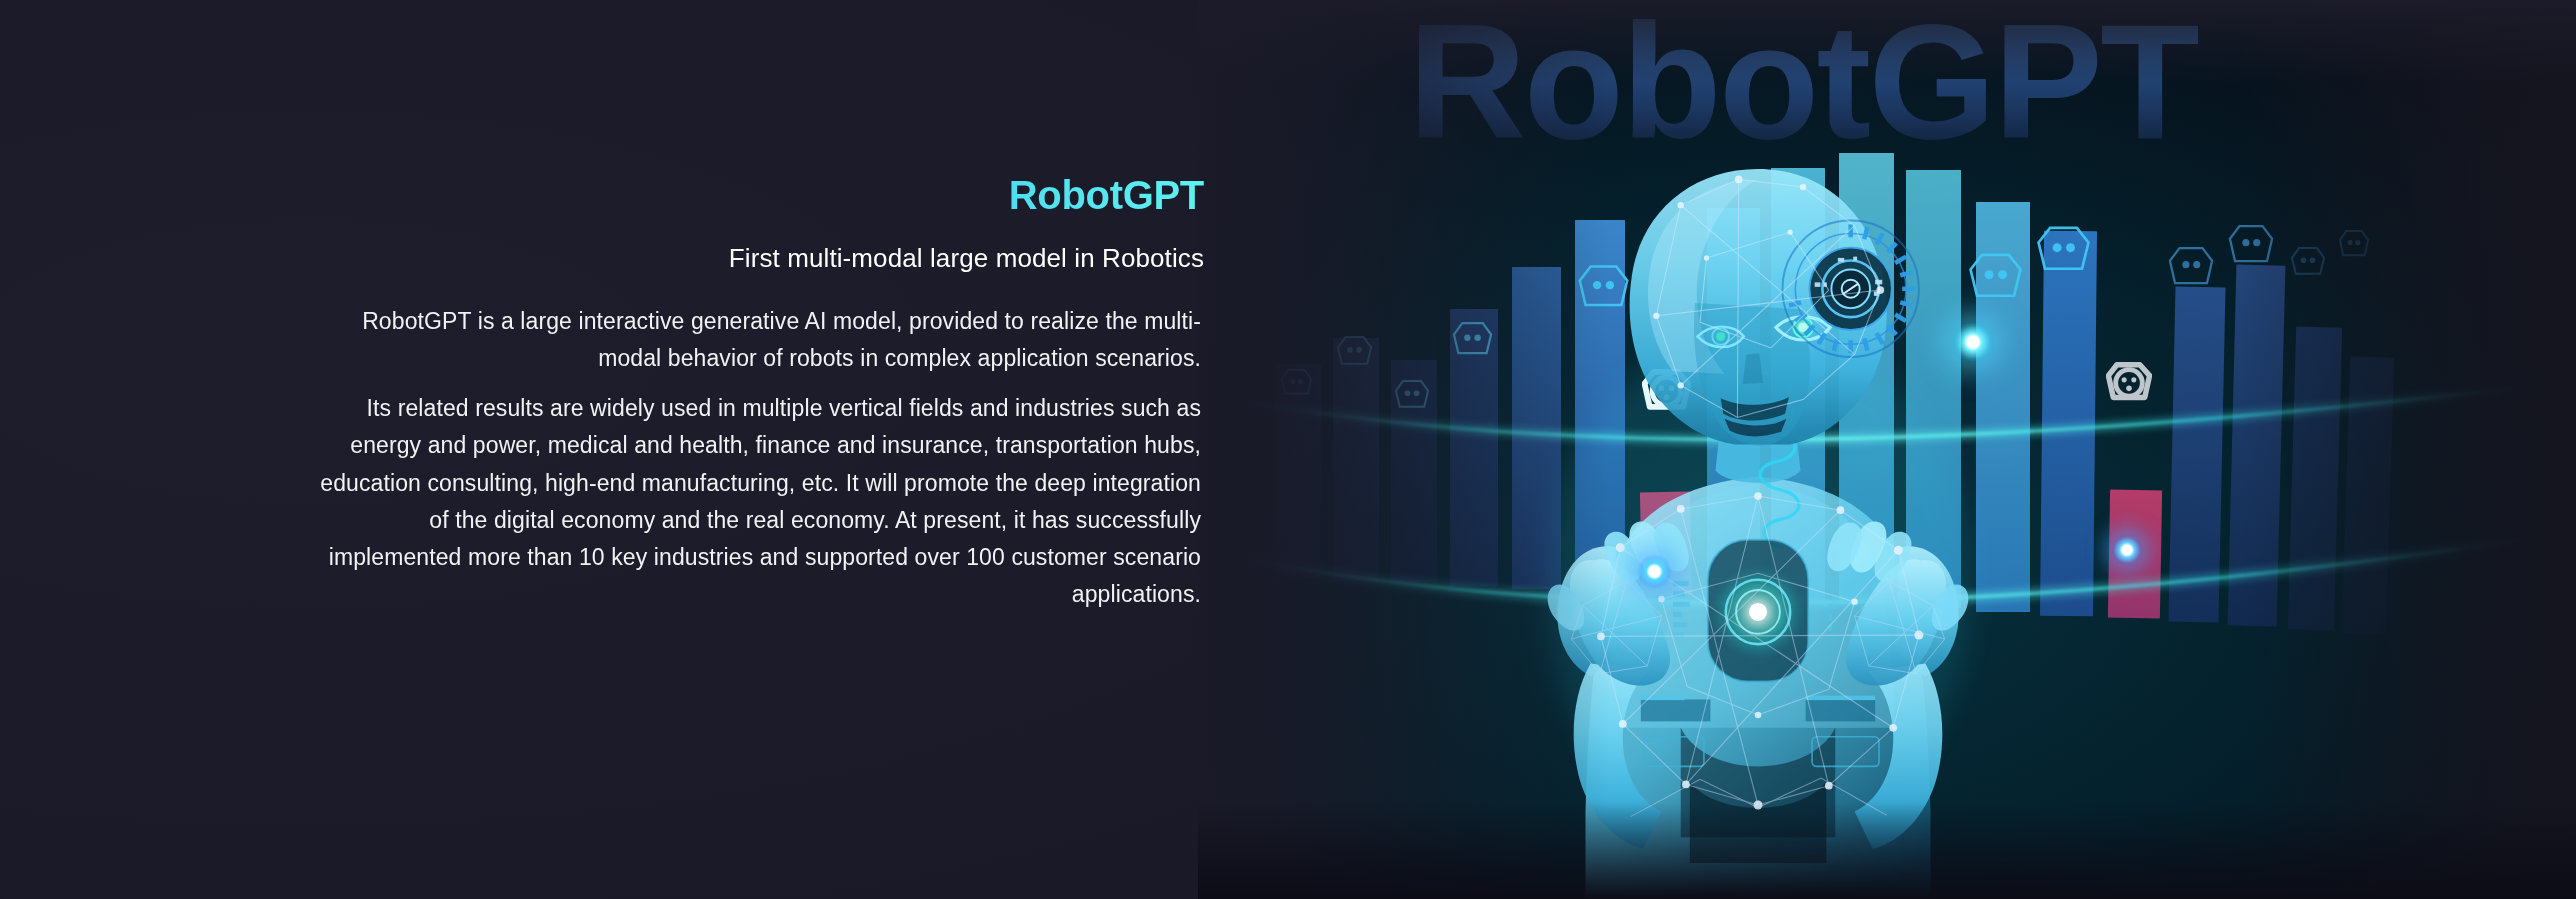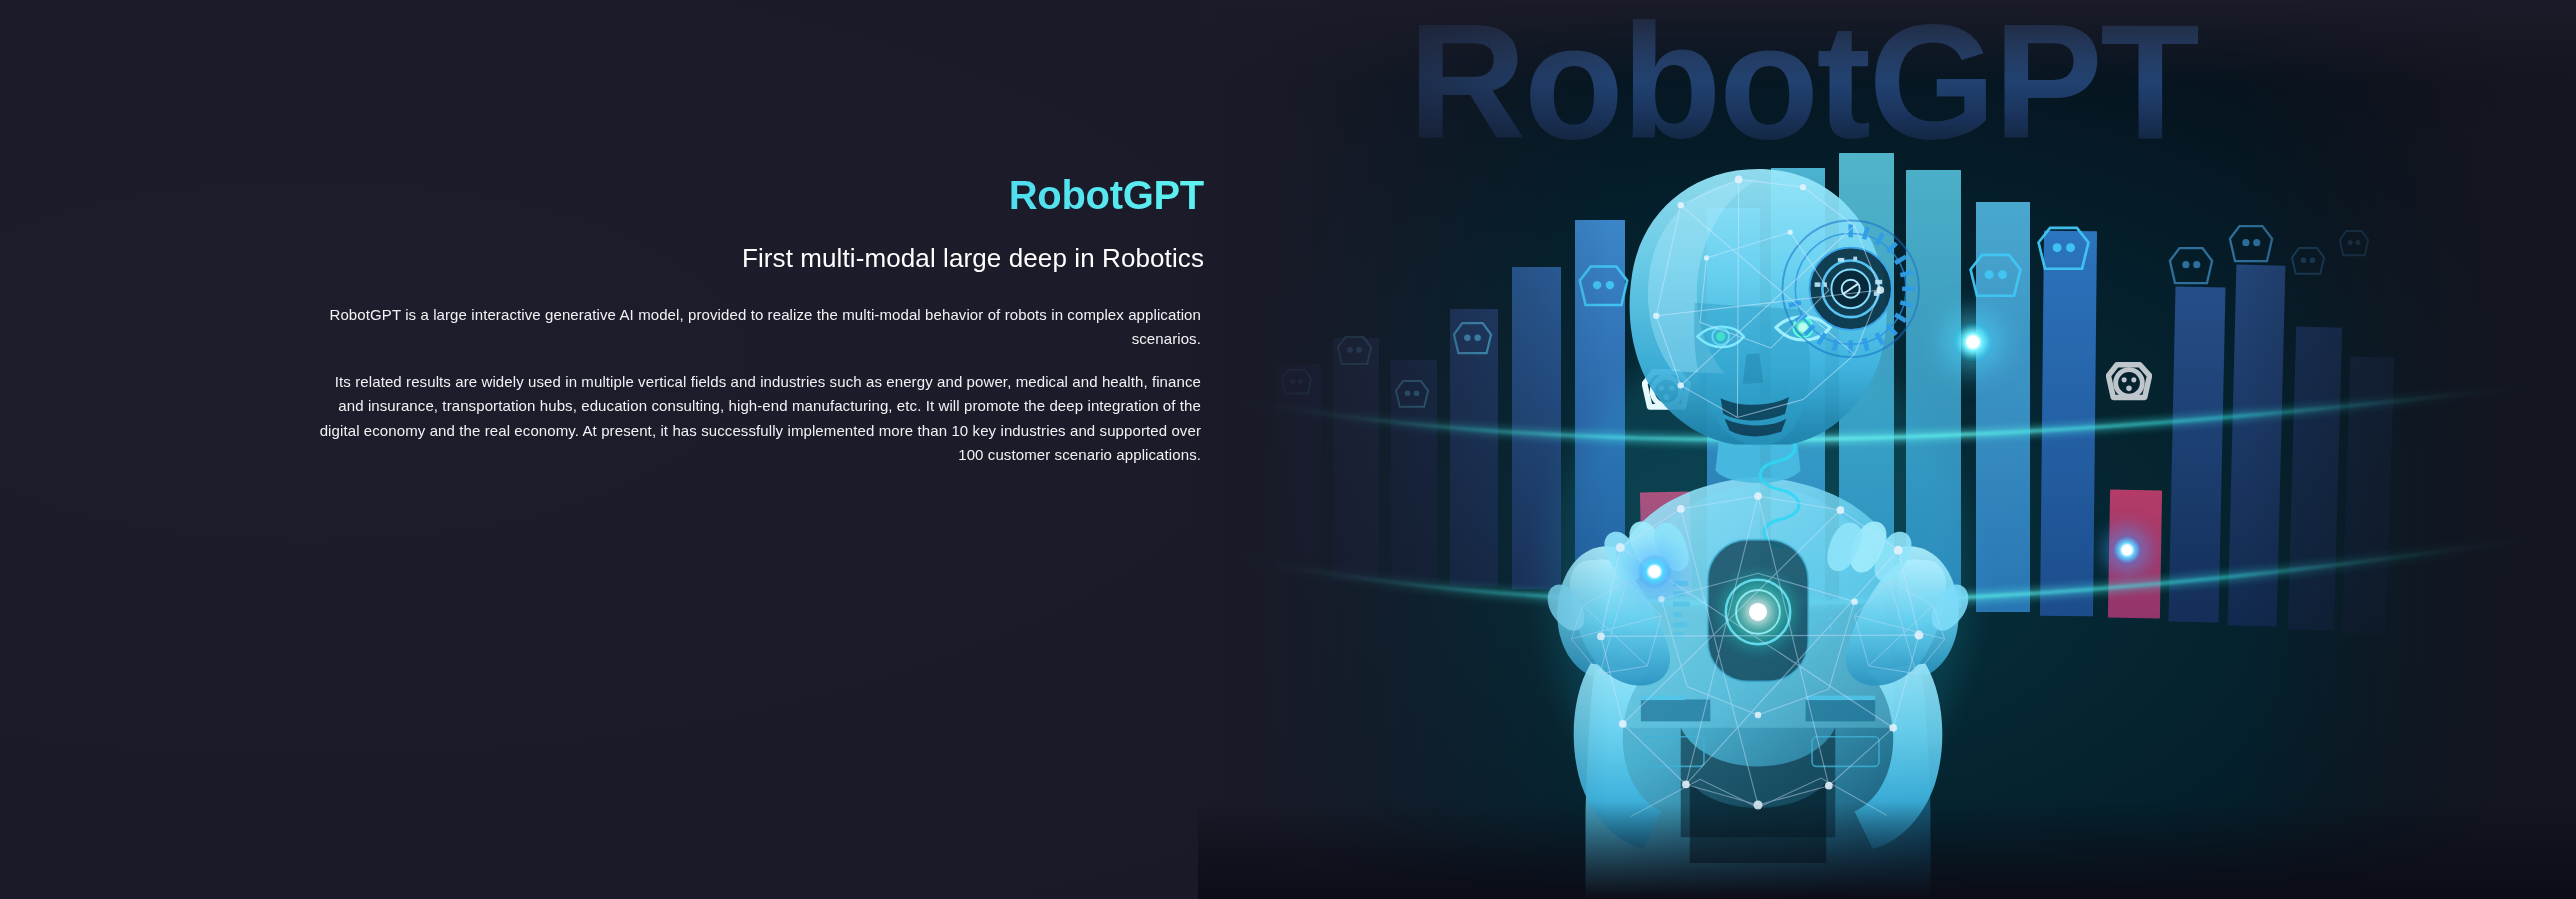"First multi-modal large deep in" div.tagline { text: deep -> model }
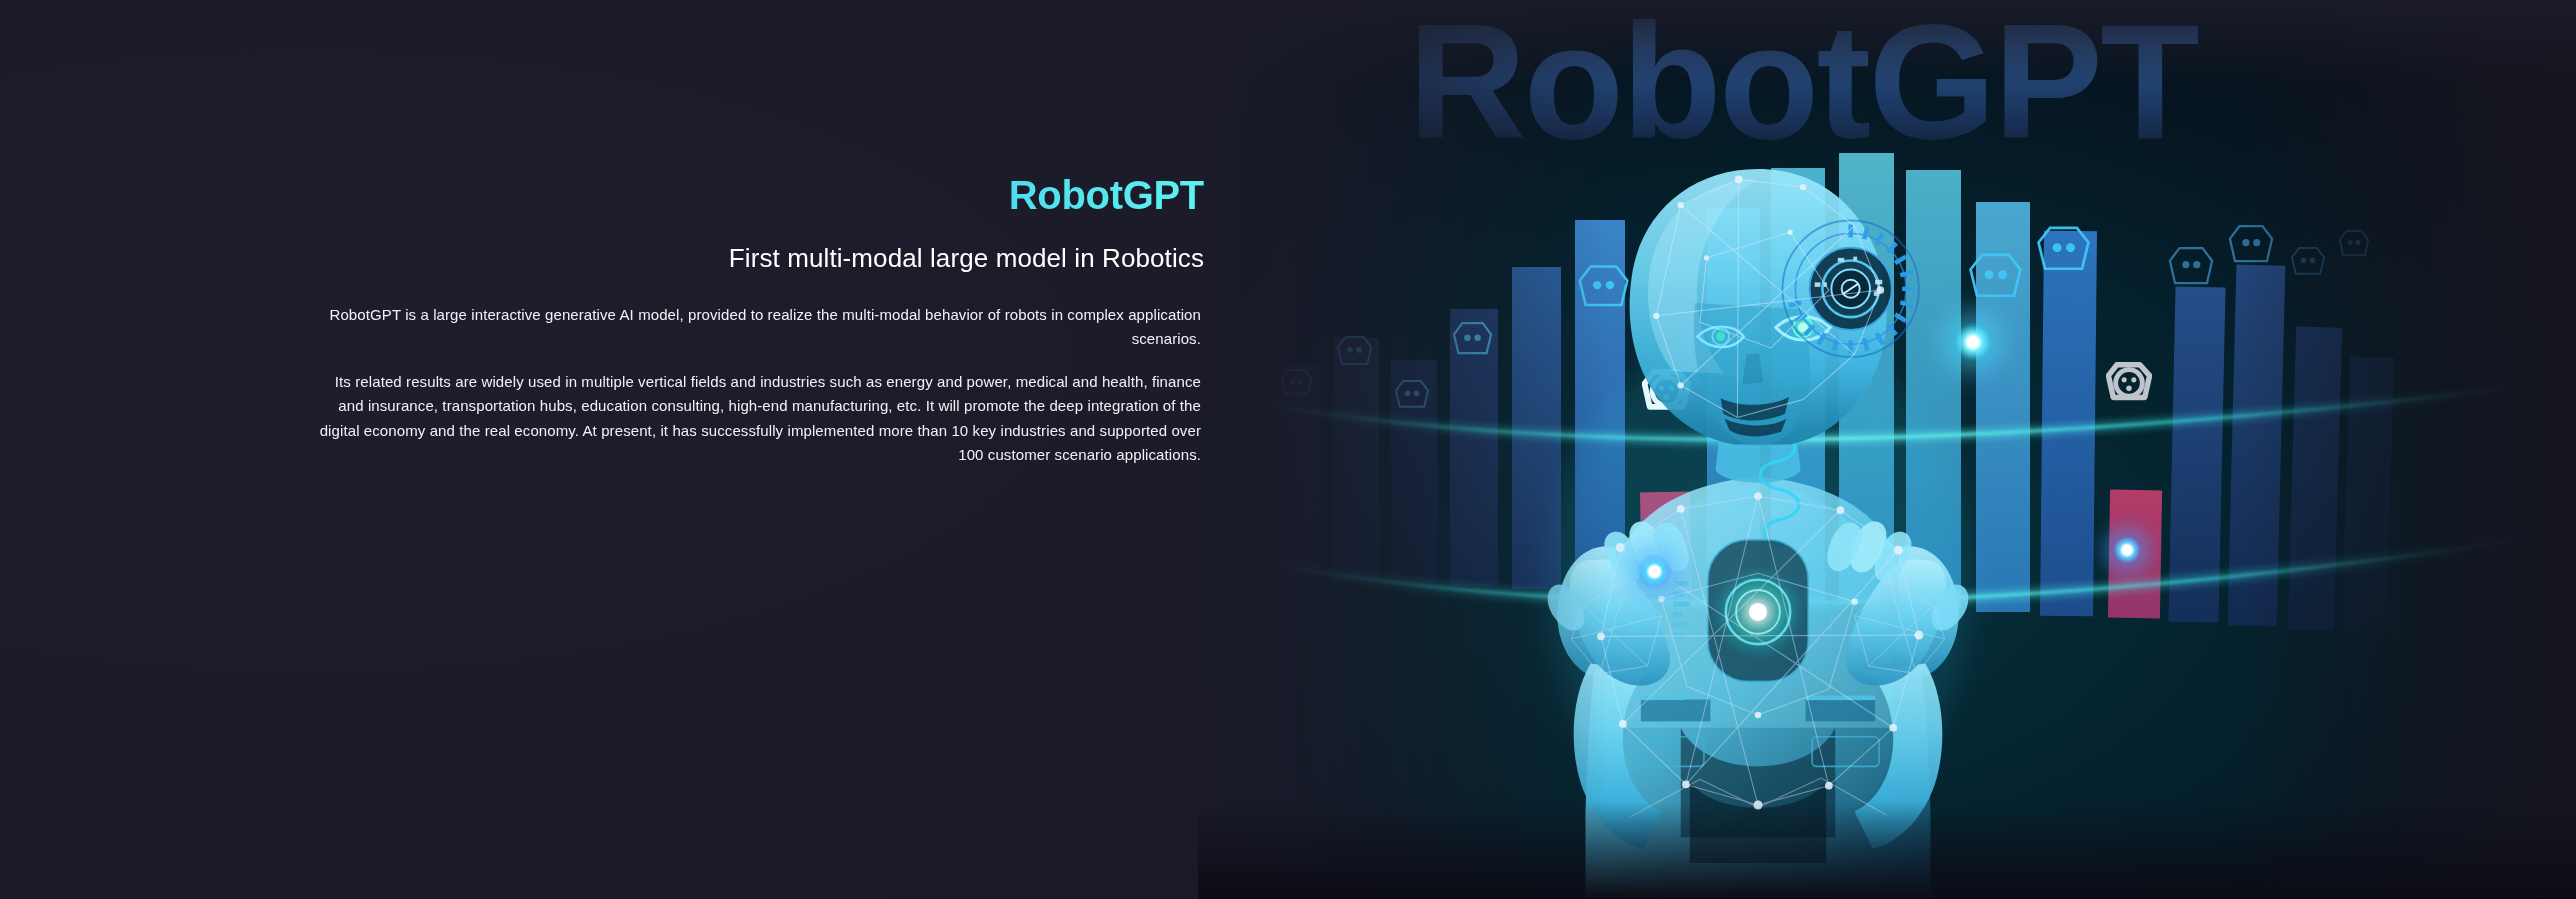"RobotGPT is a large interactive" .para { font-size: 15px -> 23px }
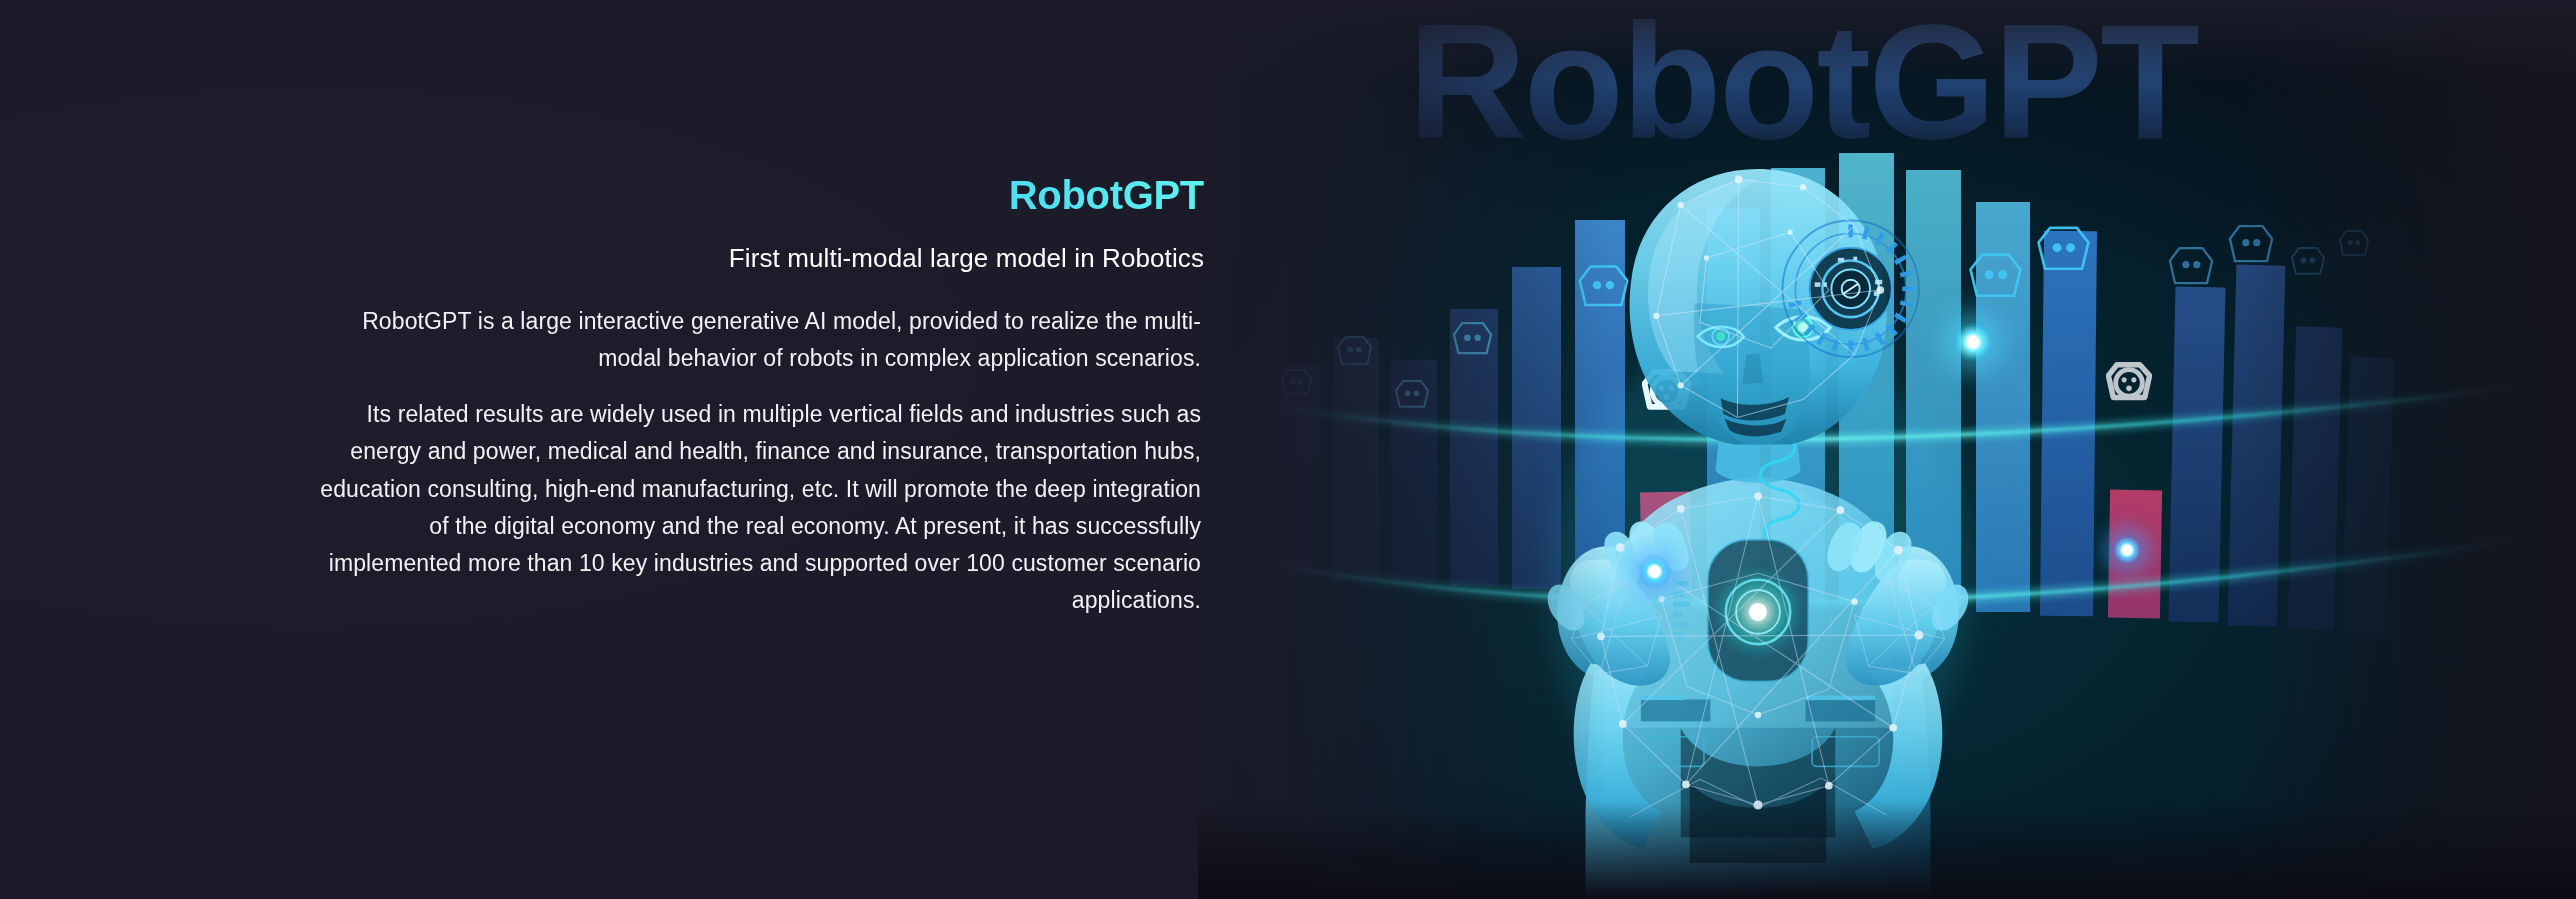"Its related results are widely" .para + .para { margin-top: 19px -> 13px }
